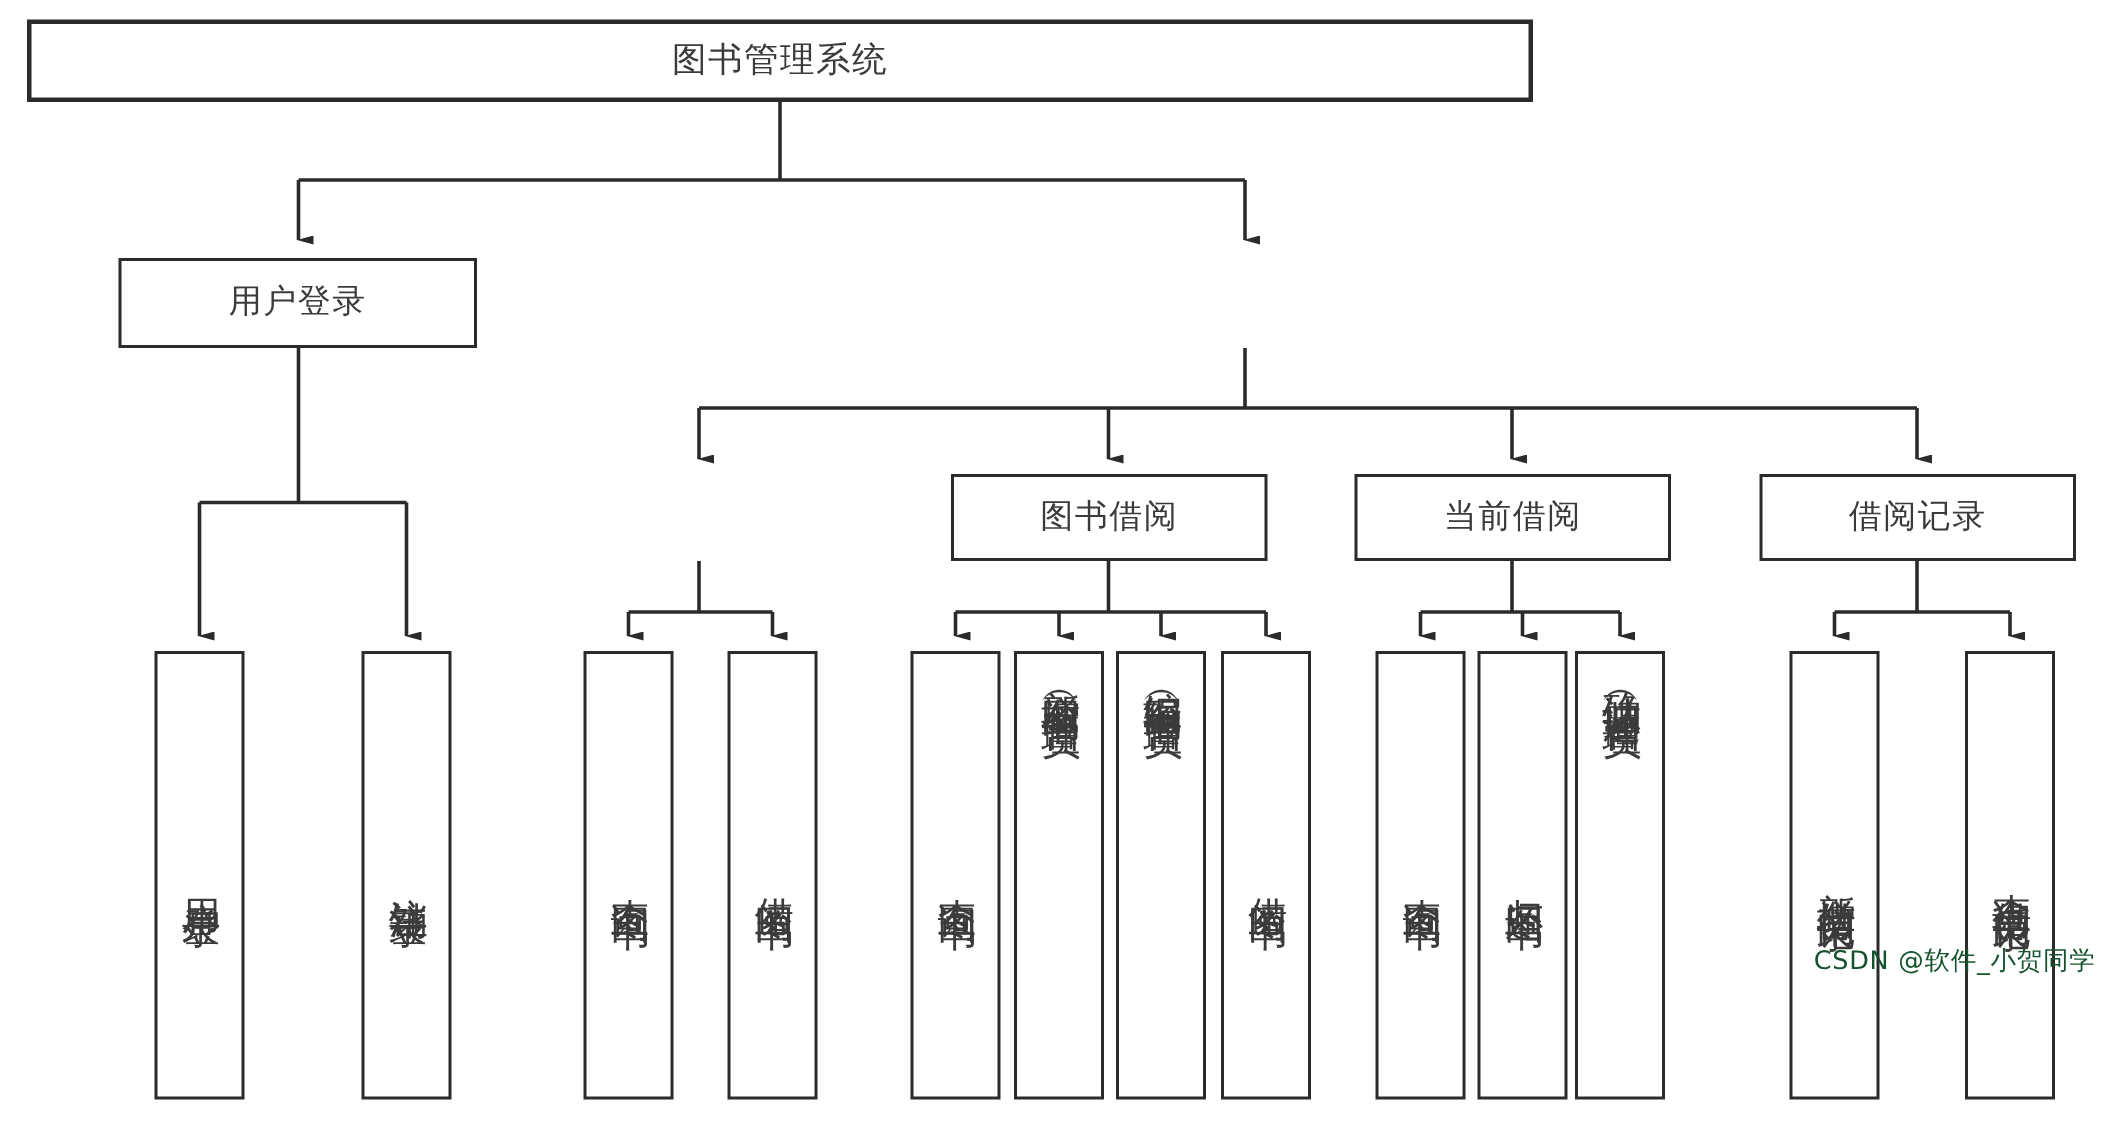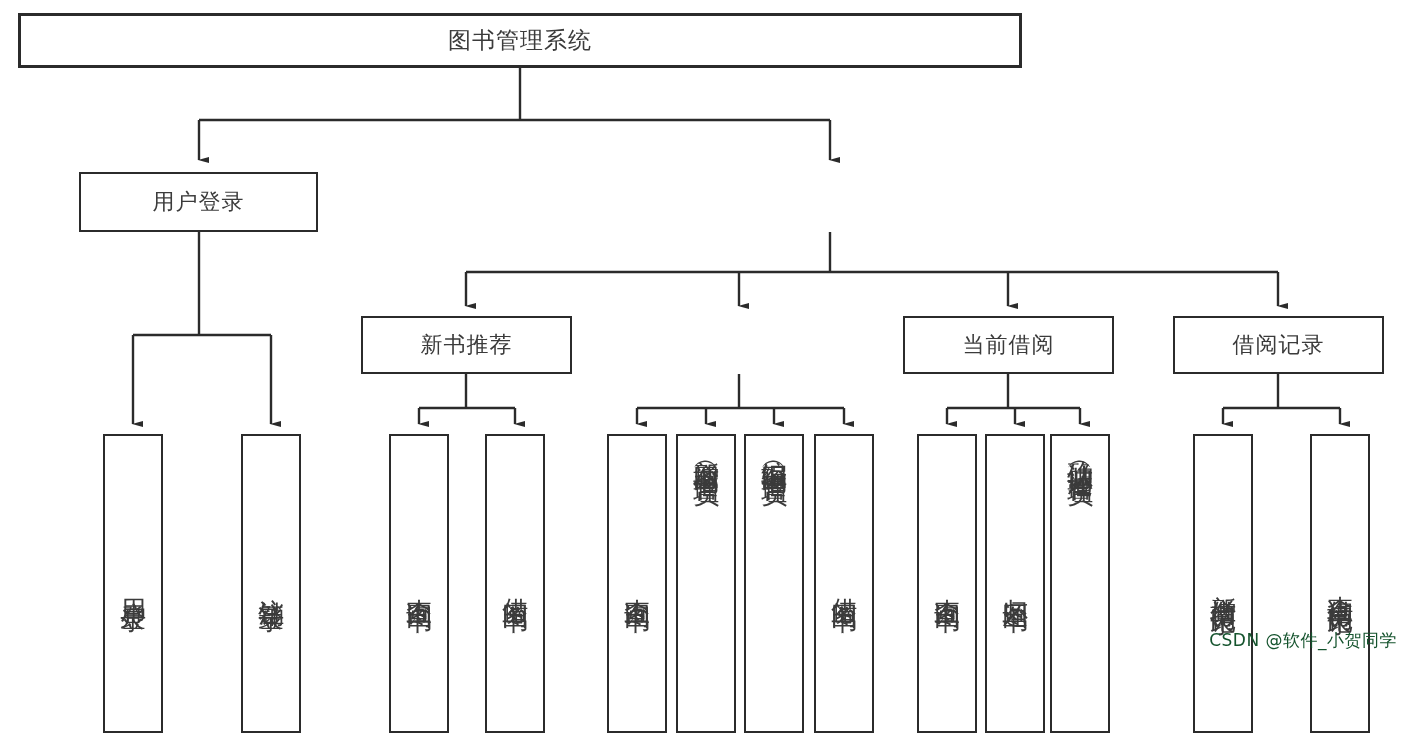"新书推荐" div.node { html: <div> <span>新书推荐</span> </div> -> none }
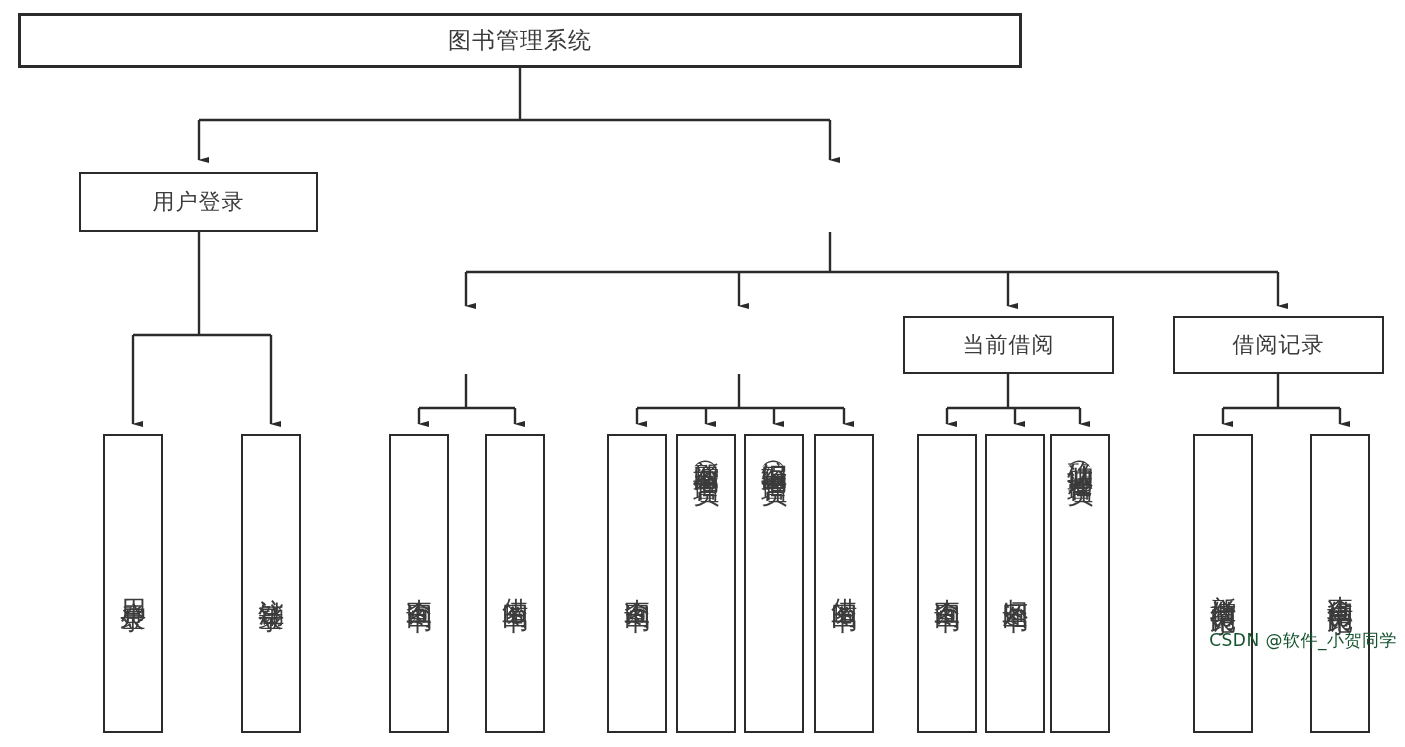"图书借阅" div.node { html: none -> <div> <span>图书借阅</span> </div> }
